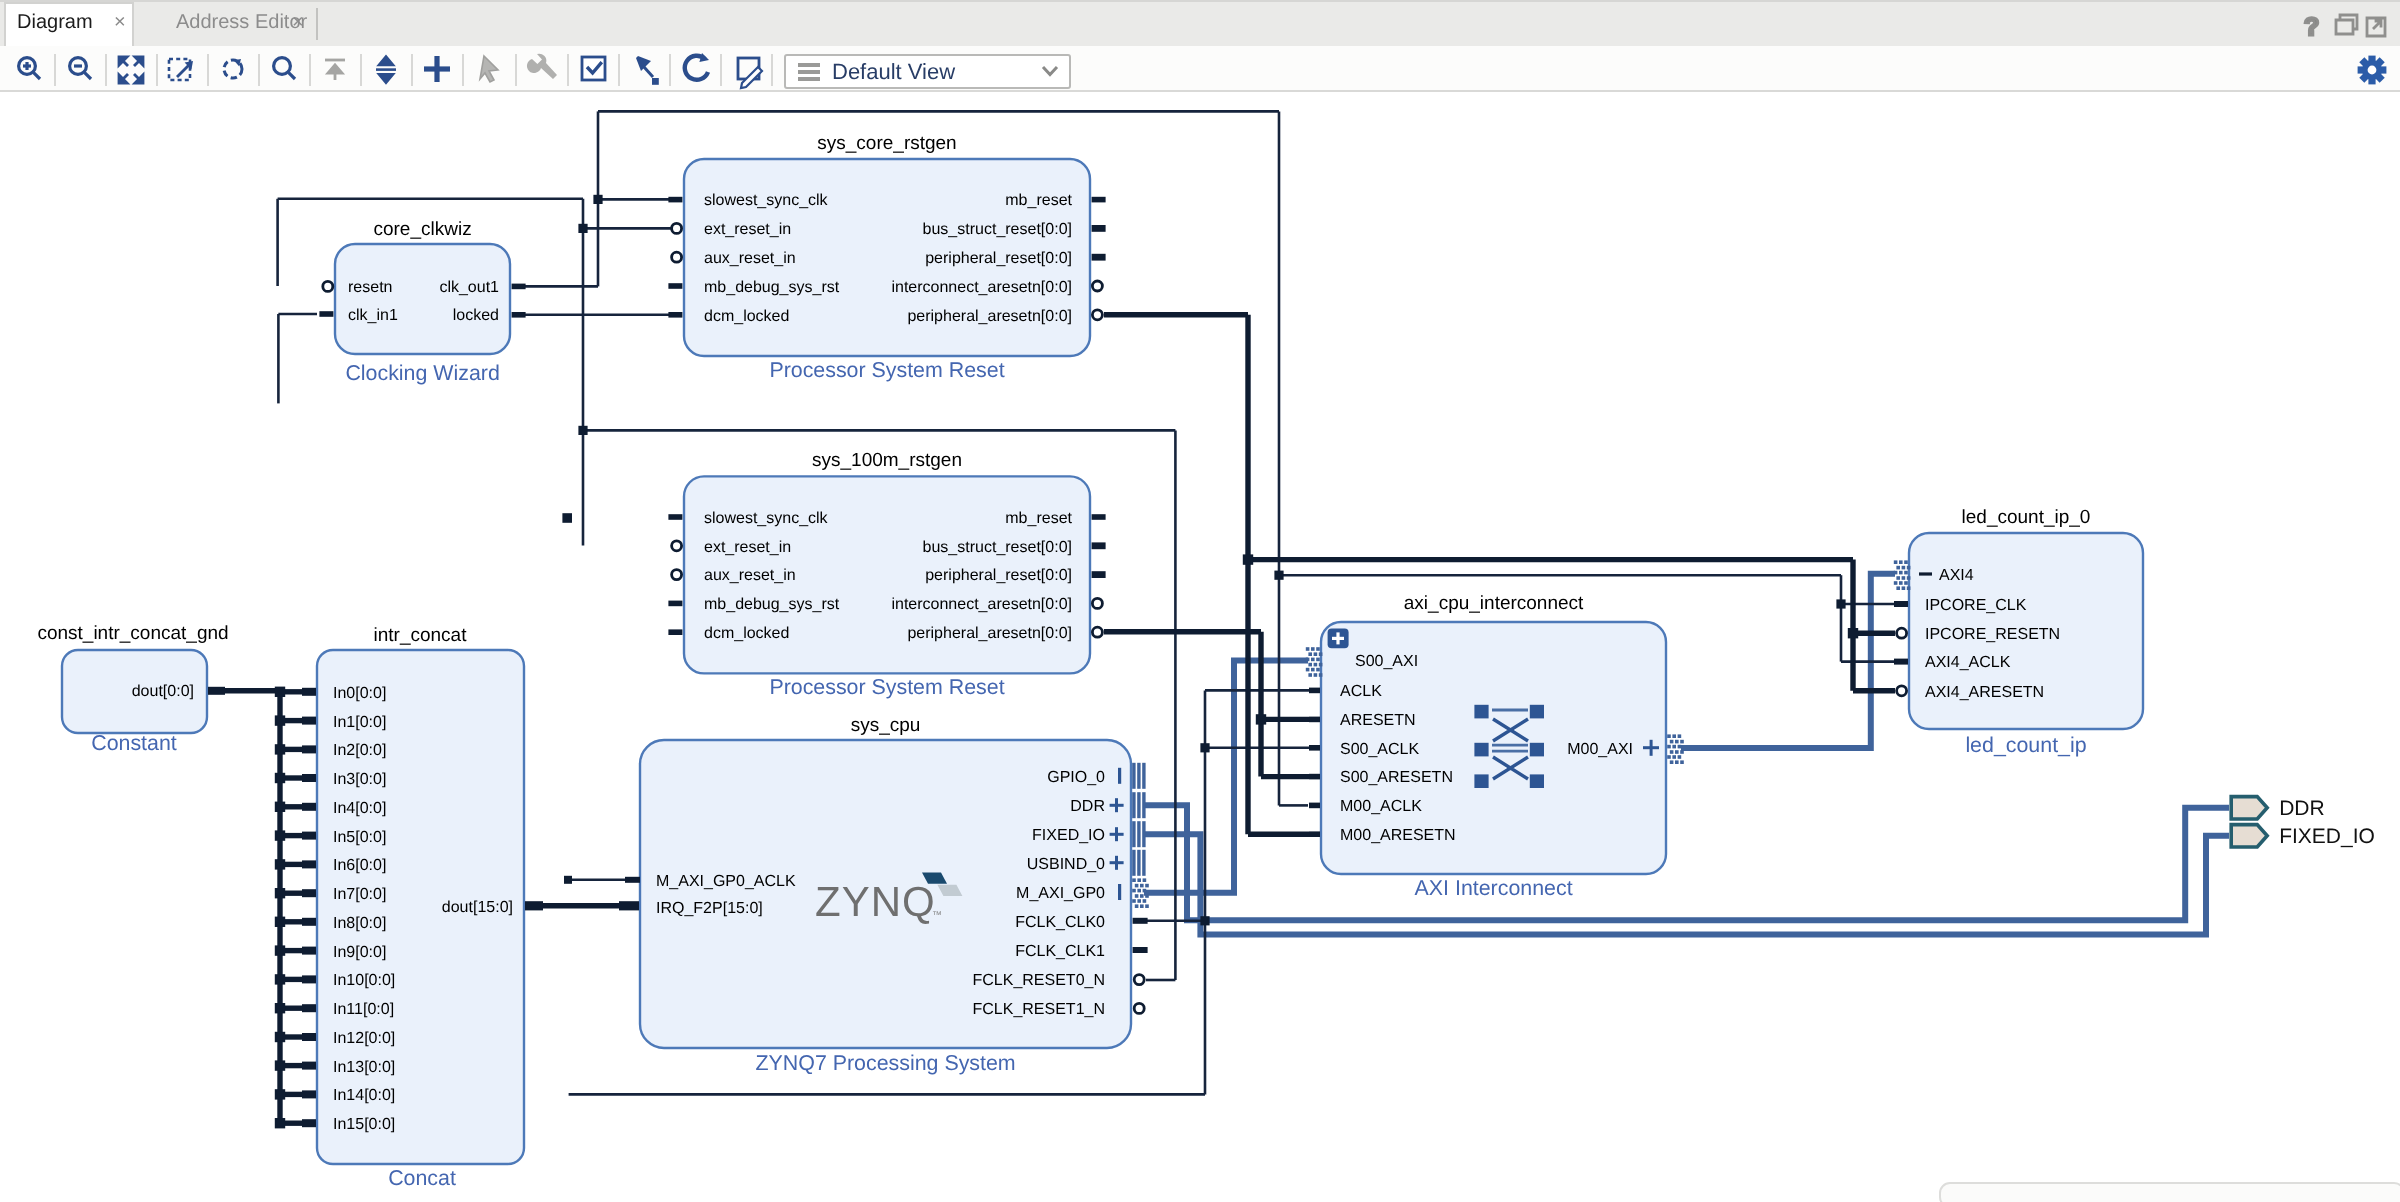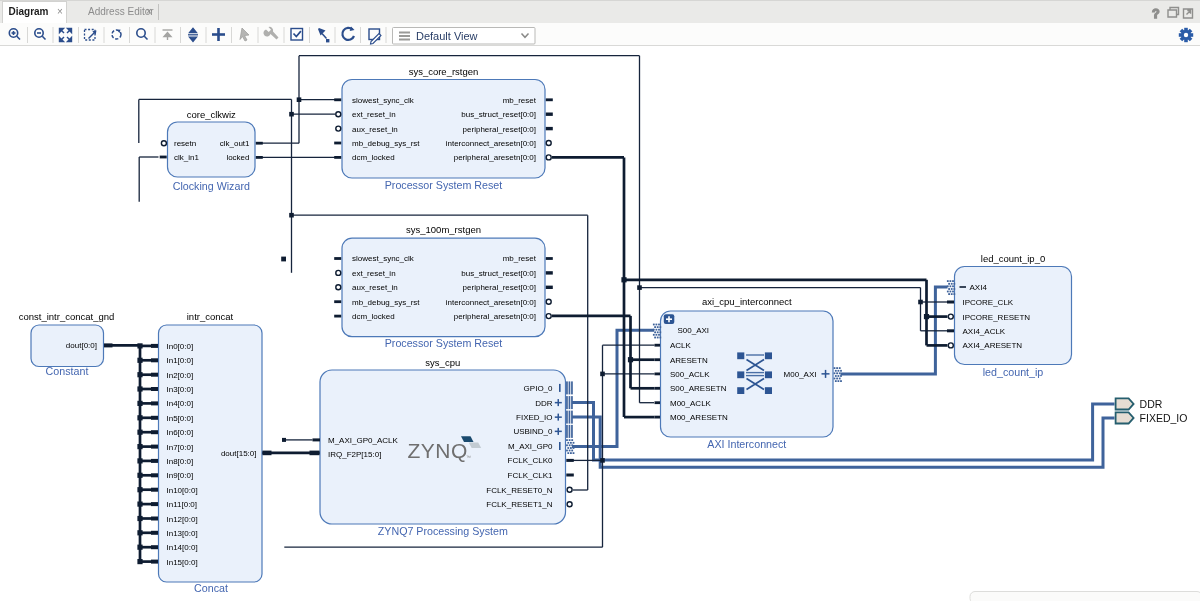"Diagram" div.abs { font-weight: bold -> normal }
